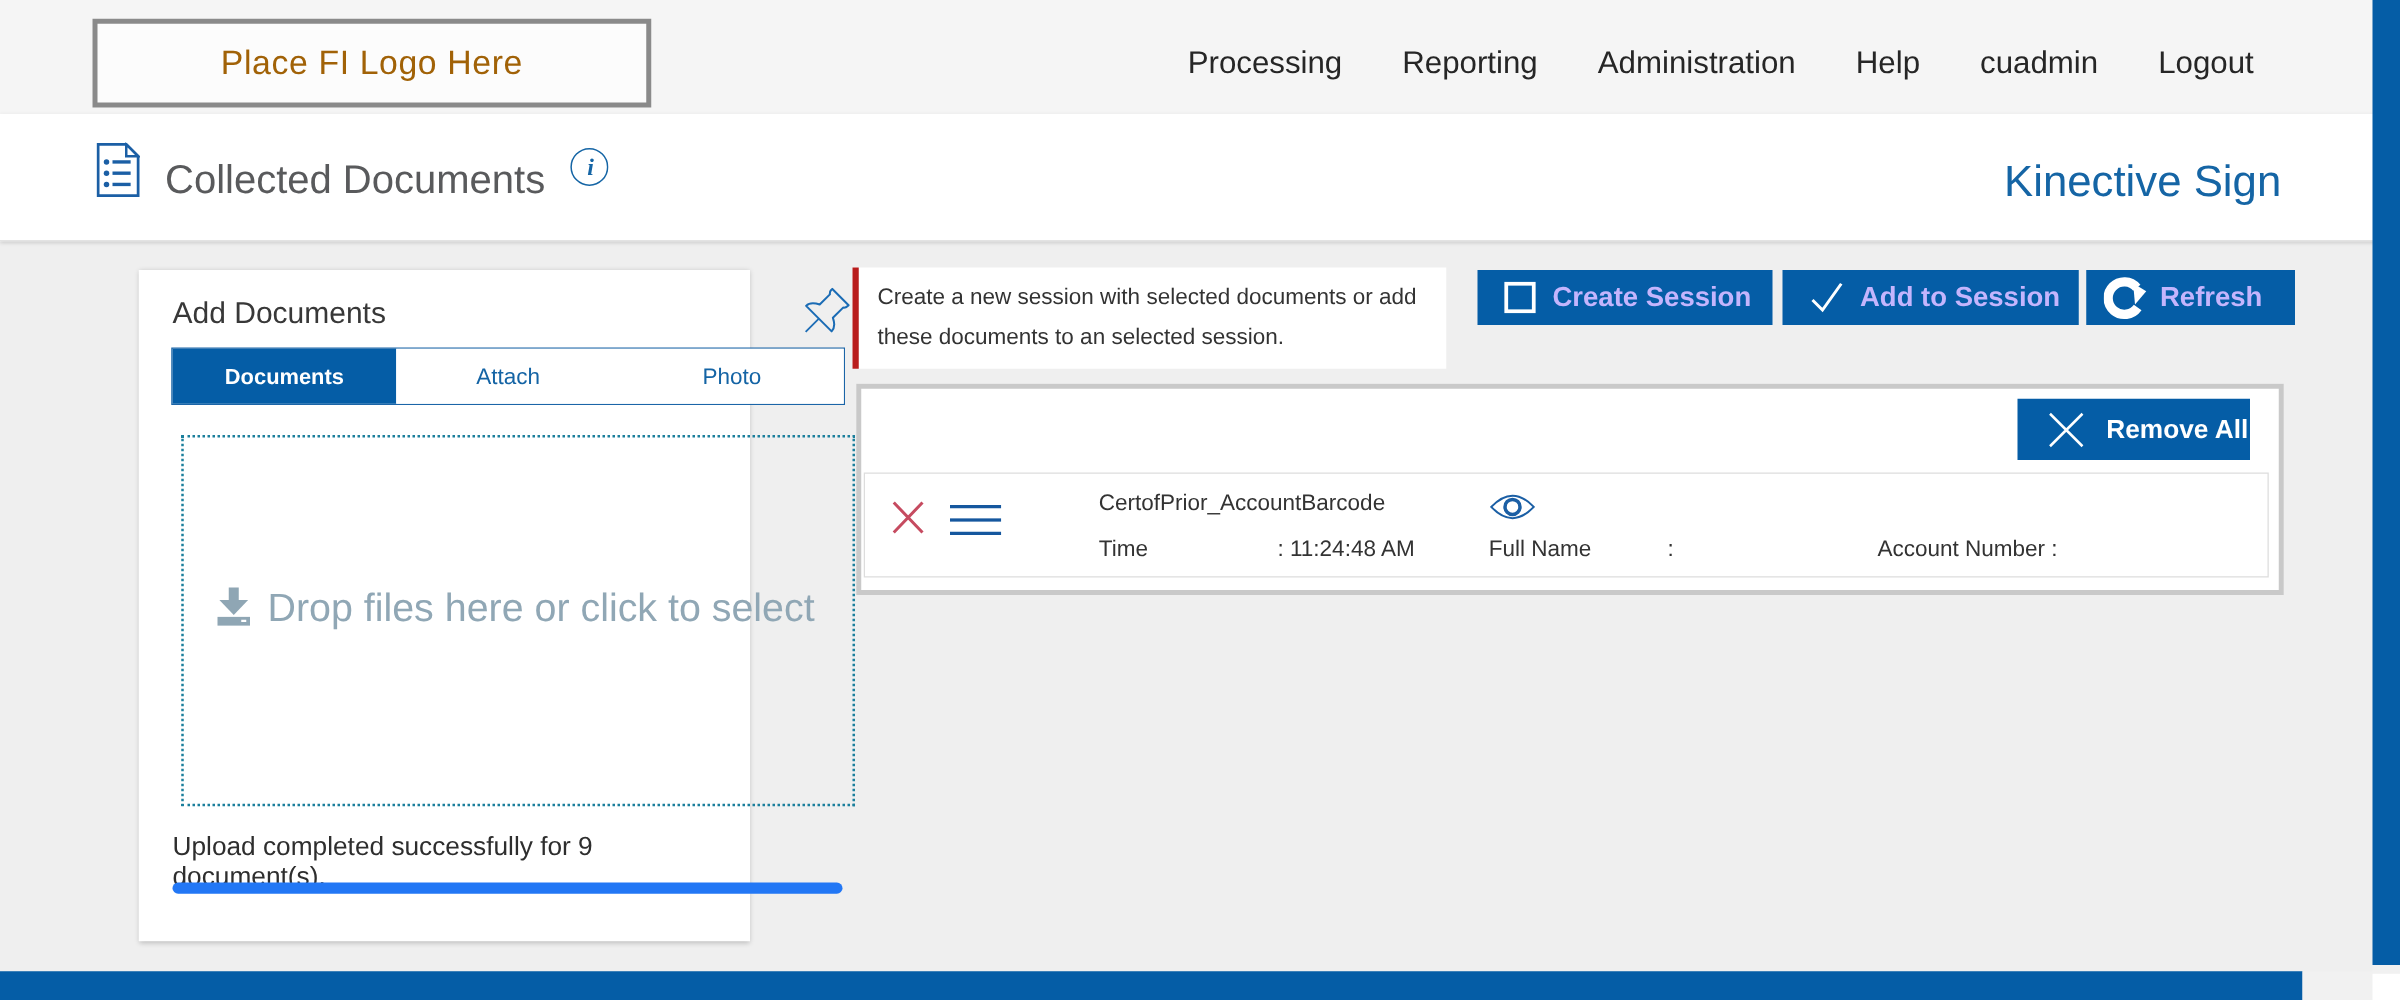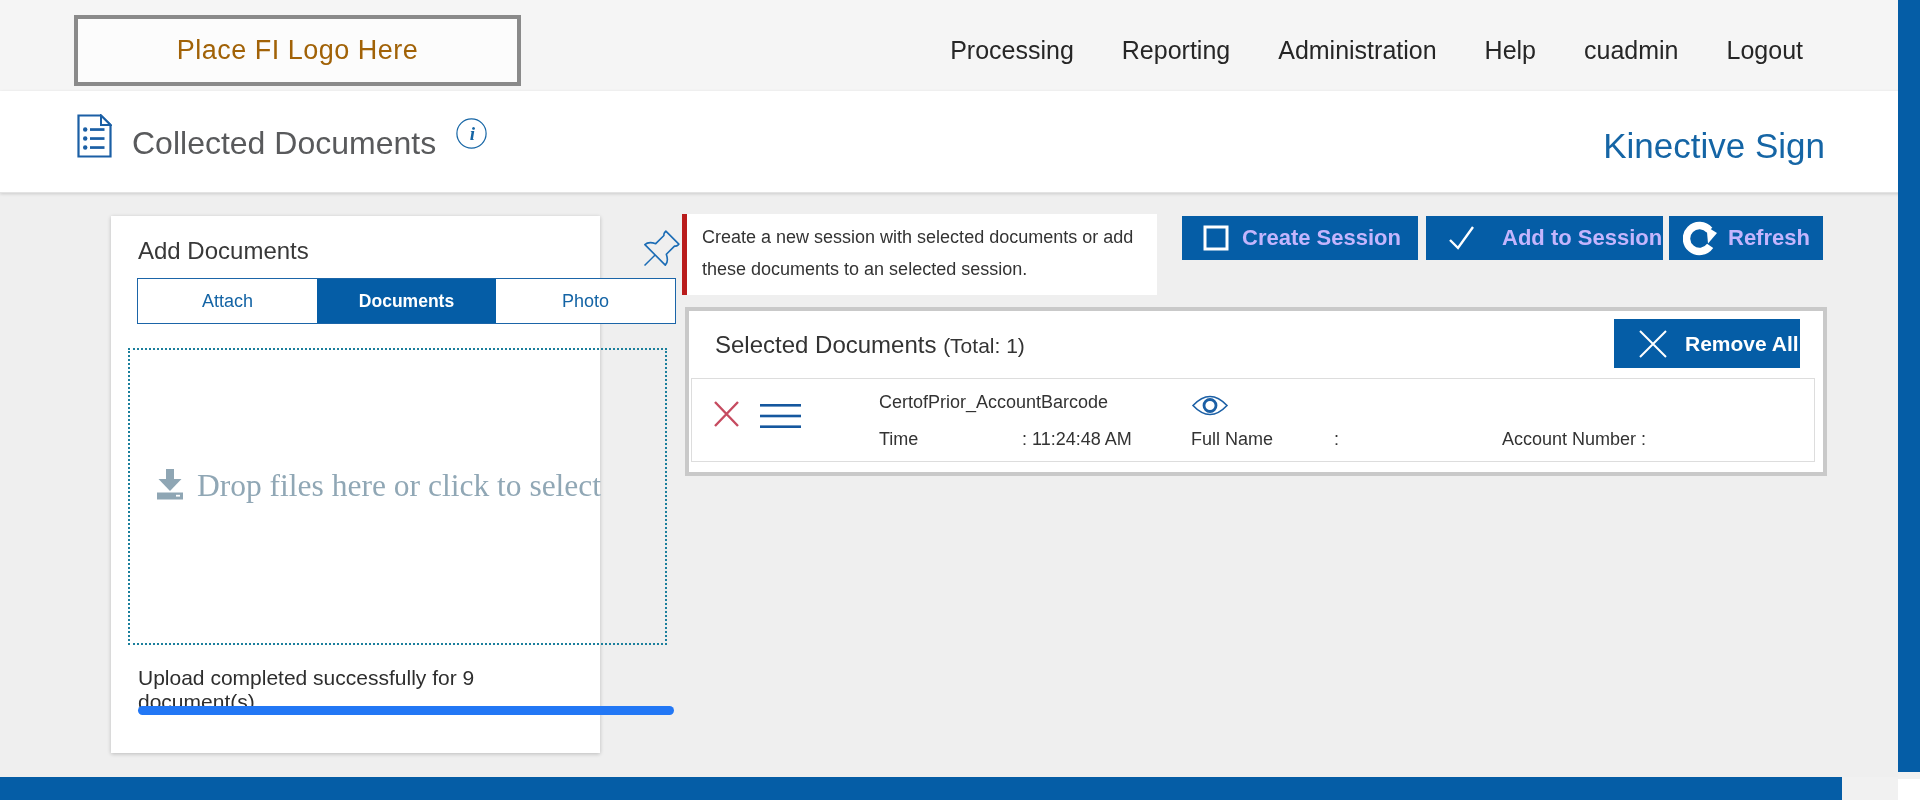"Add to Session" span { margin-left: 24px -> 10px }
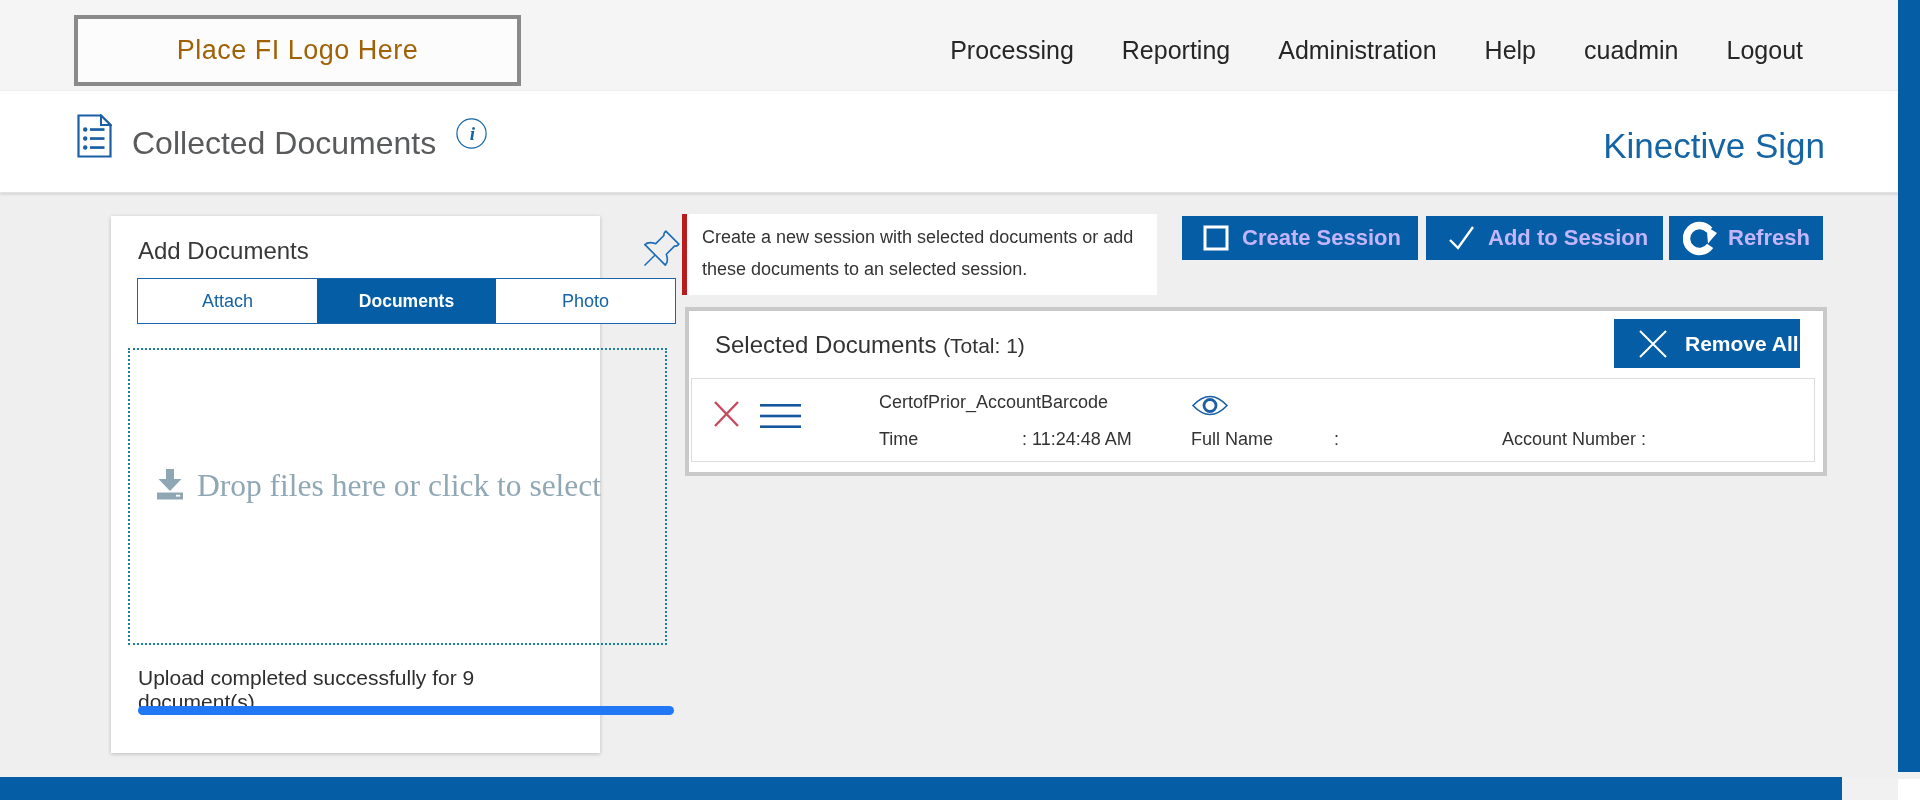"Refresh" #btn-refresh { width: 154px -> 167px }
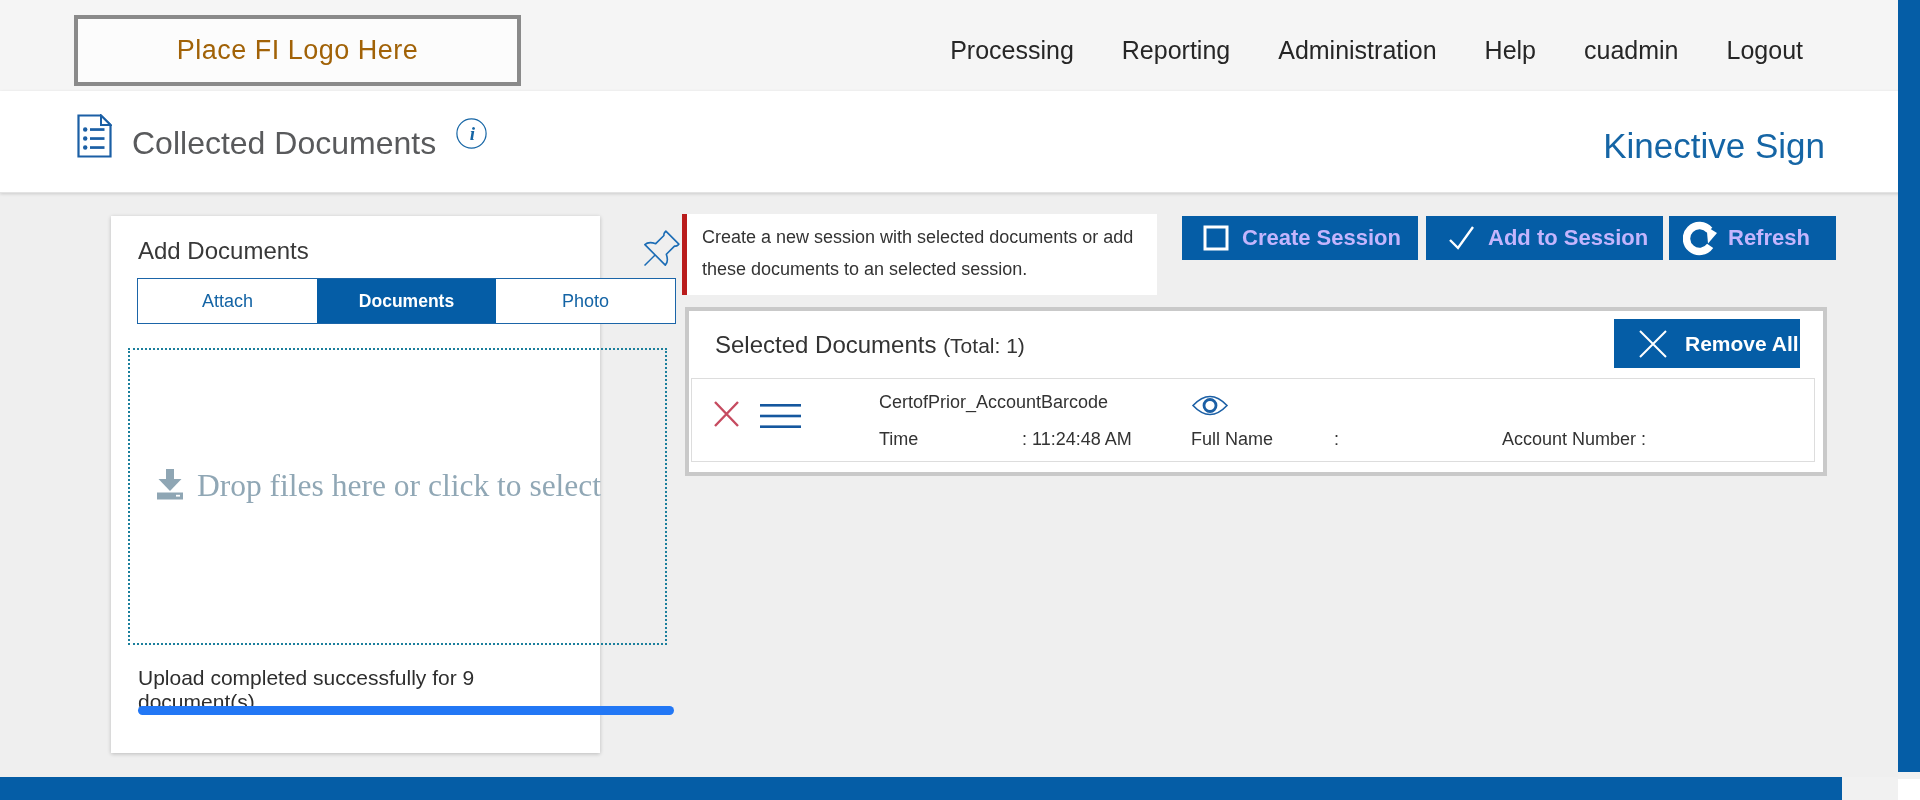"Attach" div.tab { order: before "Documents" -> after "Documents" }
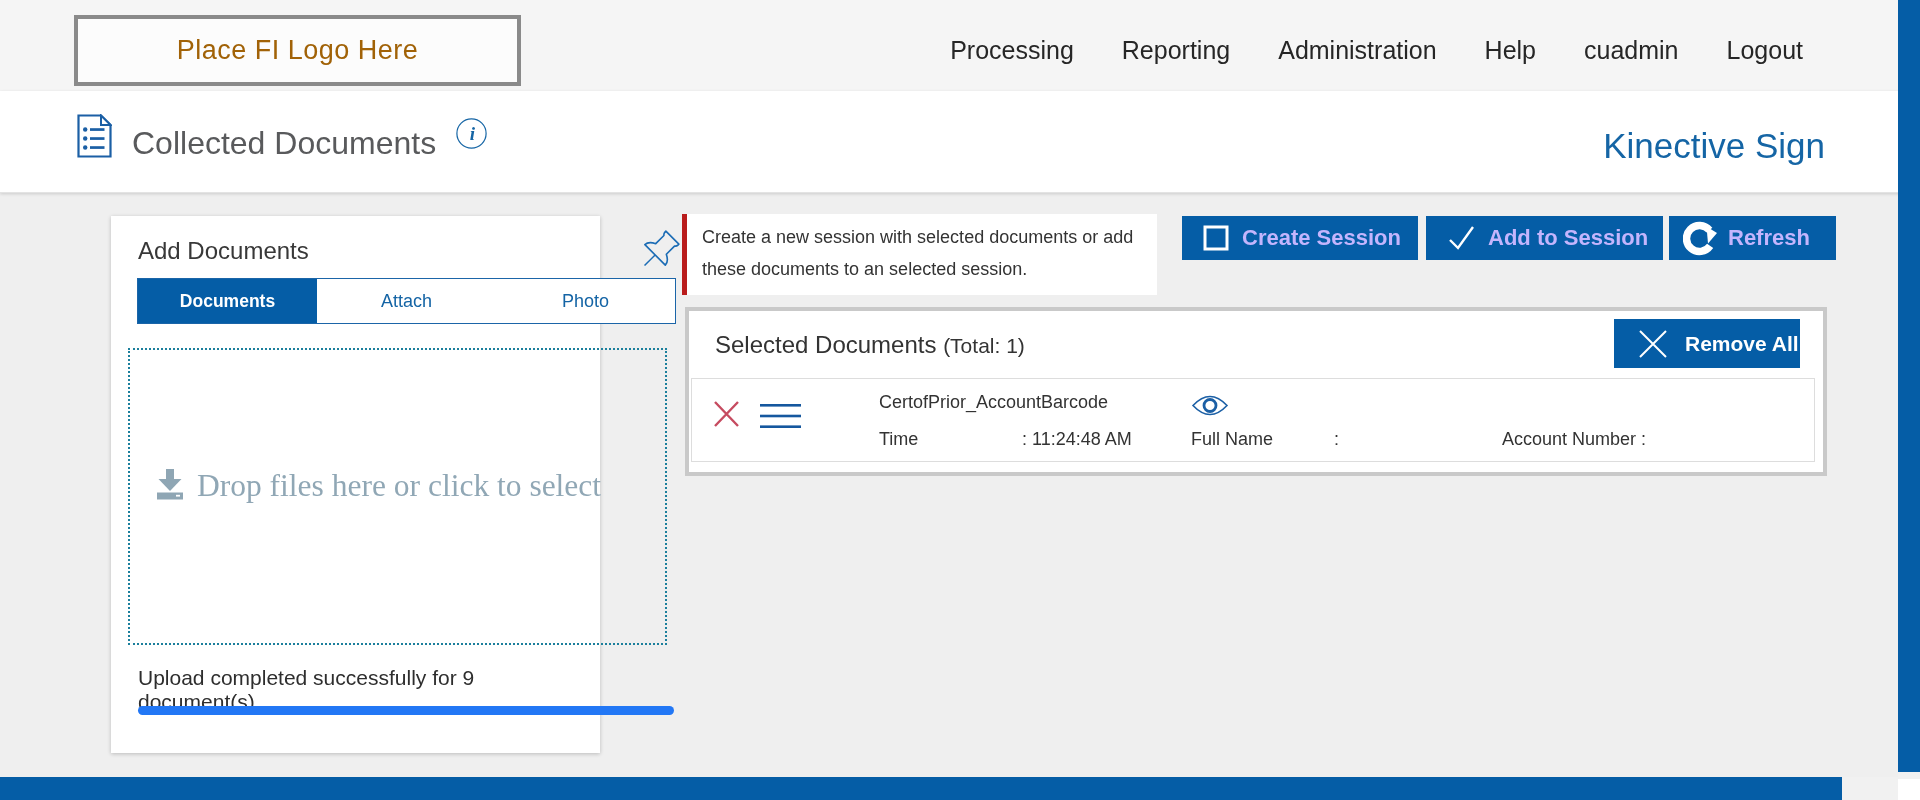"Selected Documents (Total: 1)" div.abs { html: <div>Selected Documents <small>(Total: 1)</small></div> -> none }
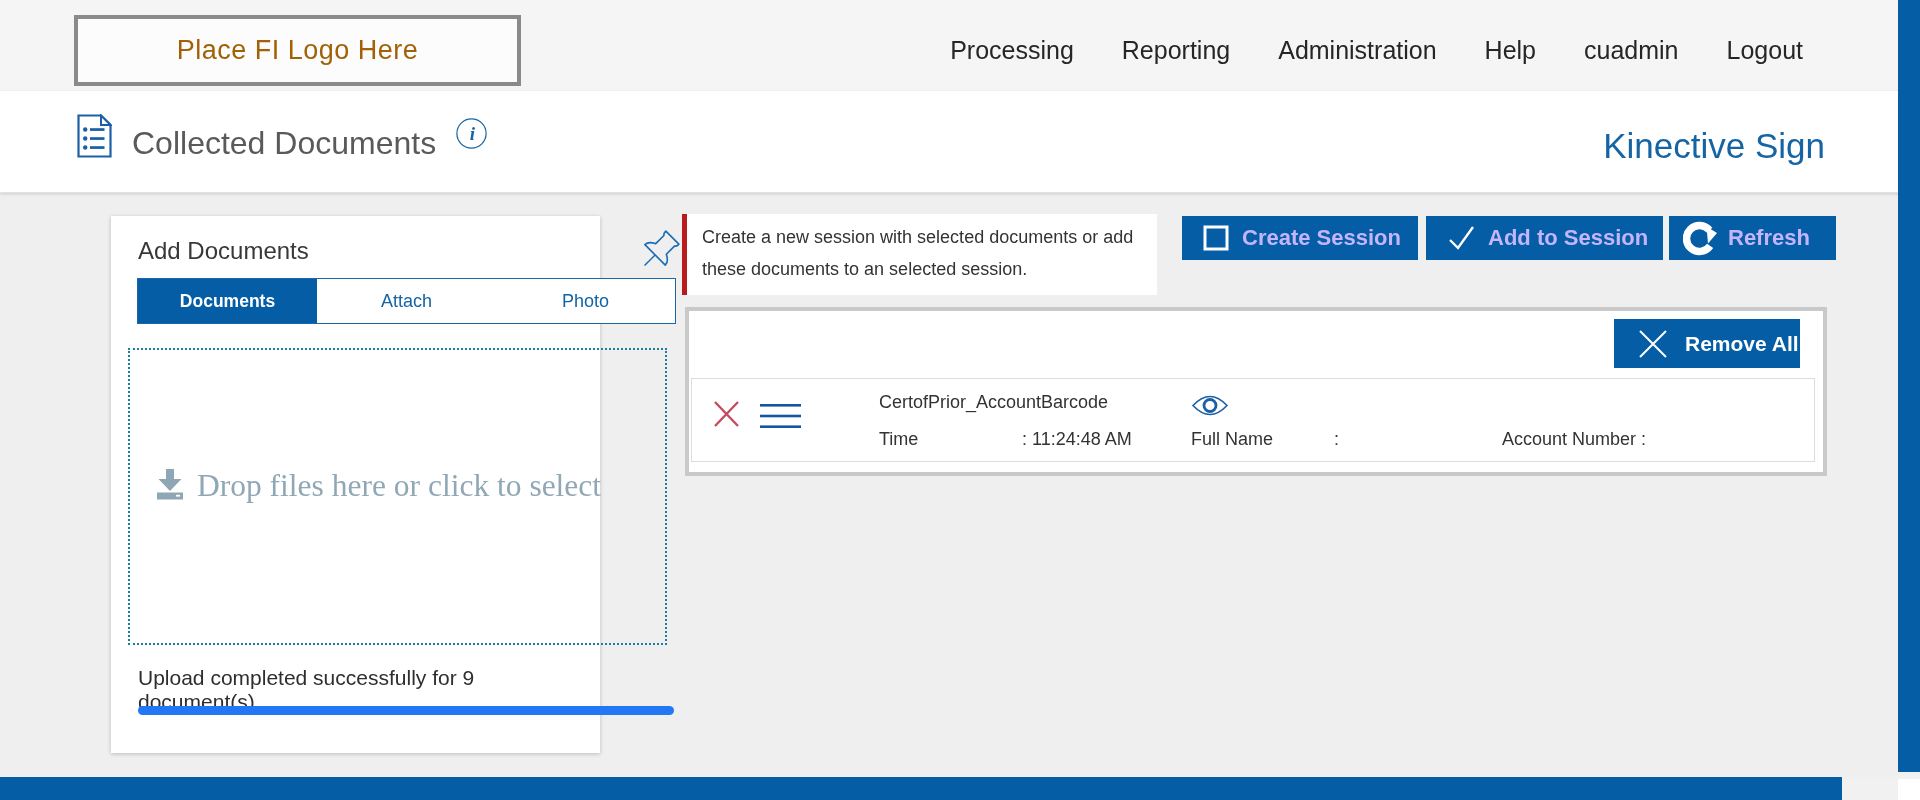"Drop files here or click" #dropzone { font-family: Liberation Serif, serif -> none; left: 17px -> 34px }
